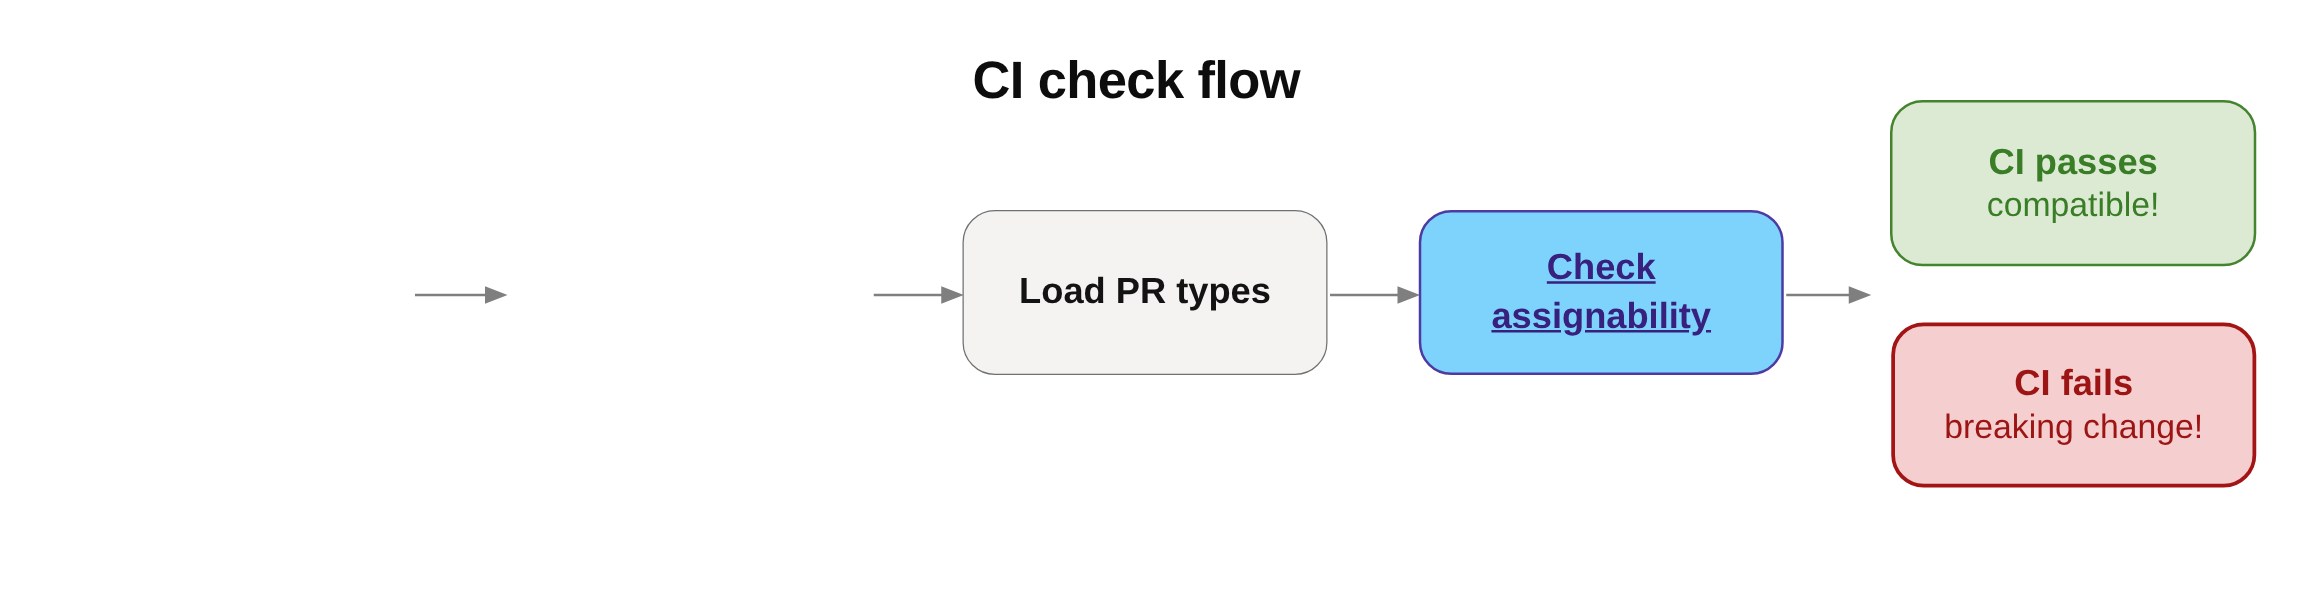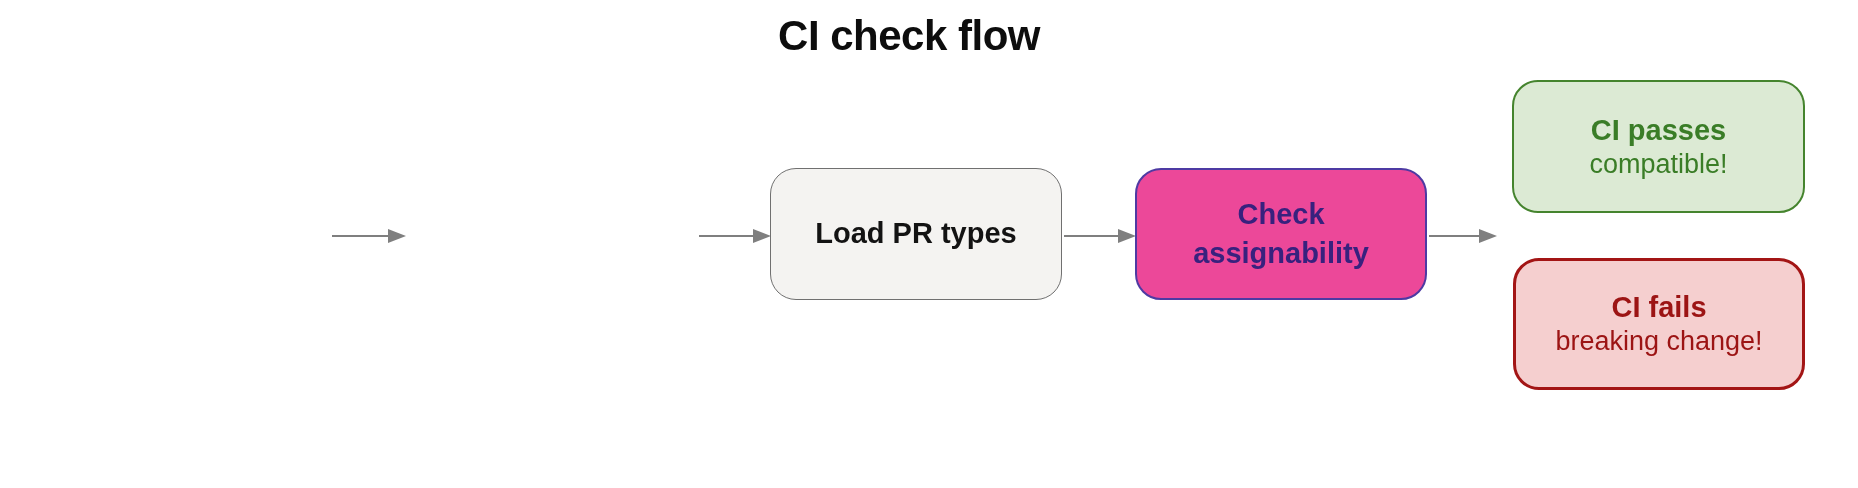"CI check flow" .diagram-title { top: 12px -> 40px }
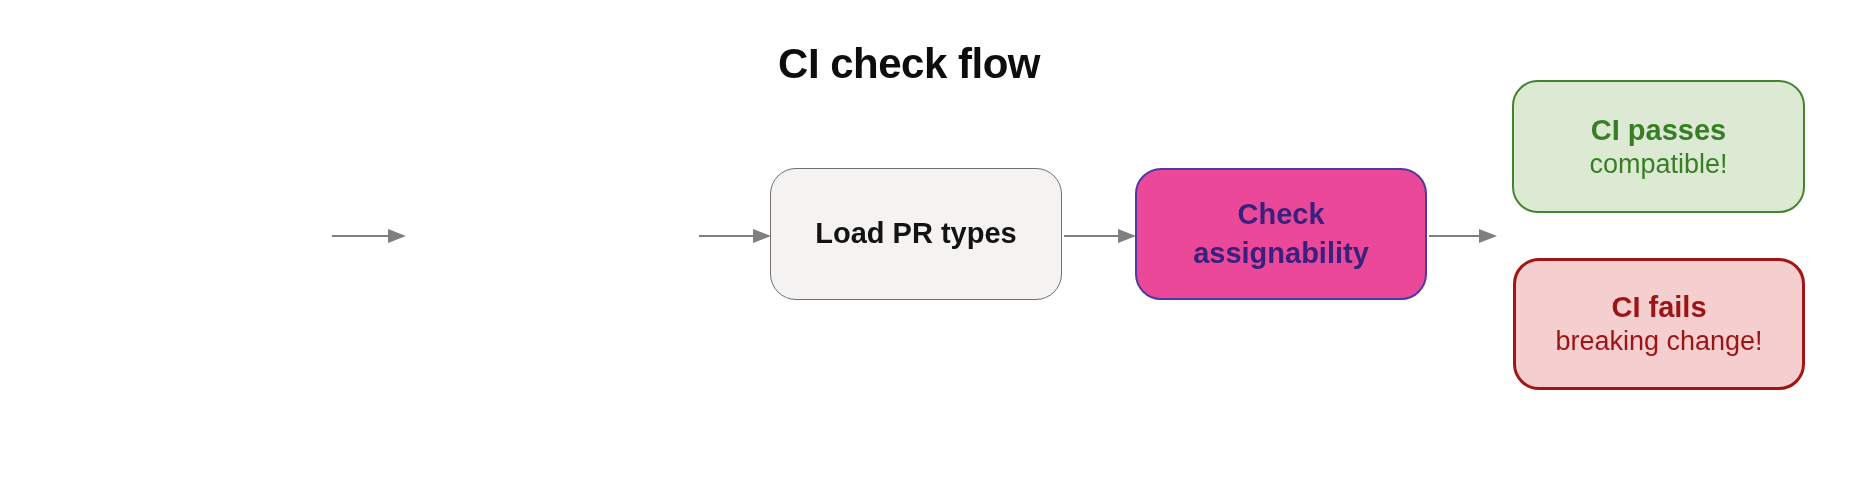"Check assignability" .node.active { background: #ec4899 -> #7dd3fc; text-decoration: none -> underline }
